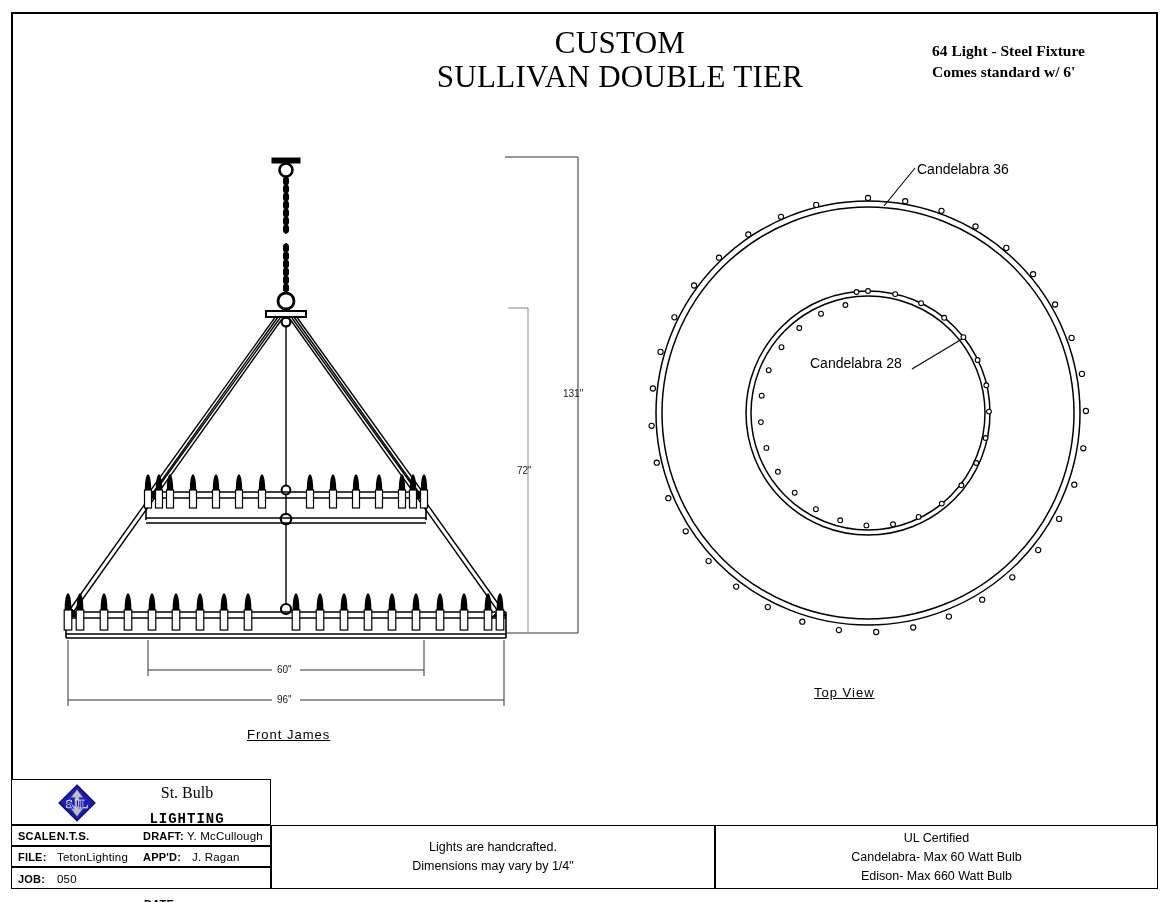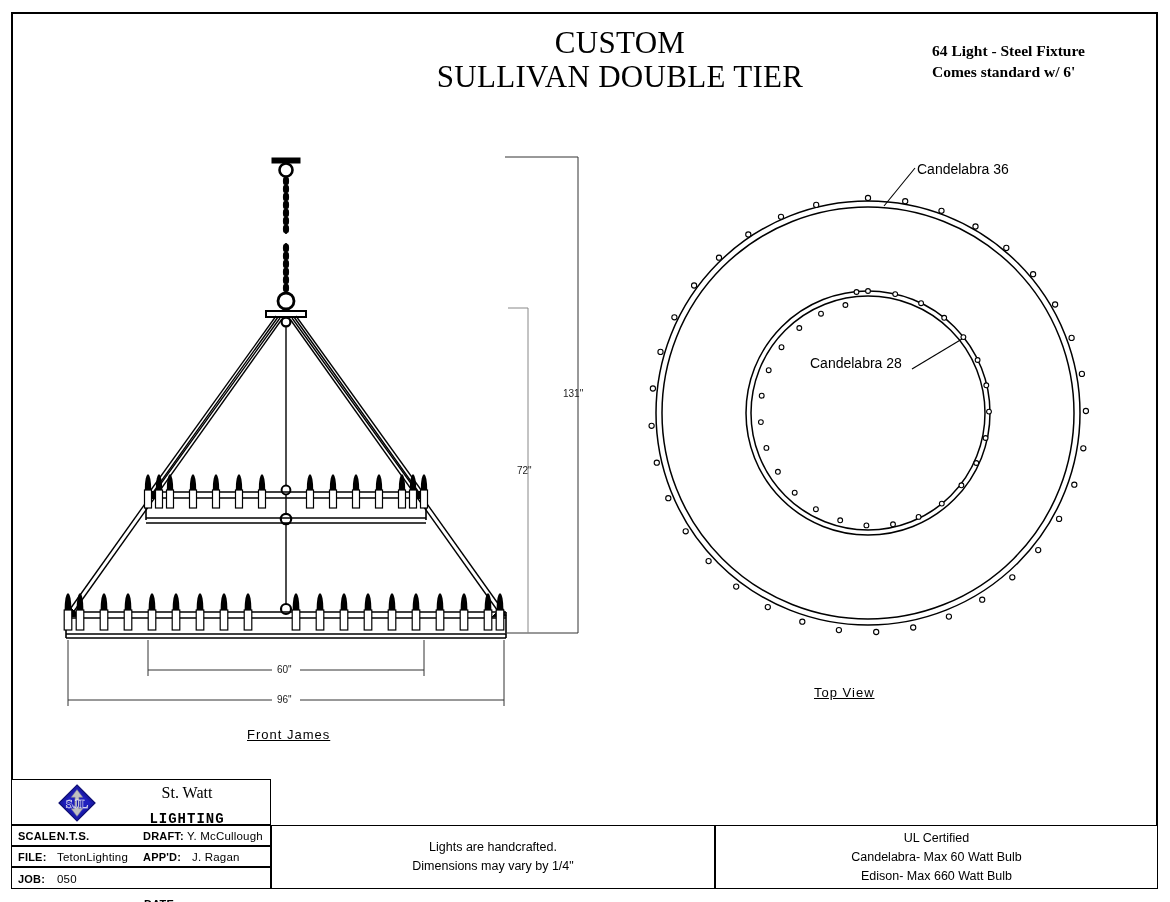"St. Watt" div.brandname { text: Watt -> Bulb }
